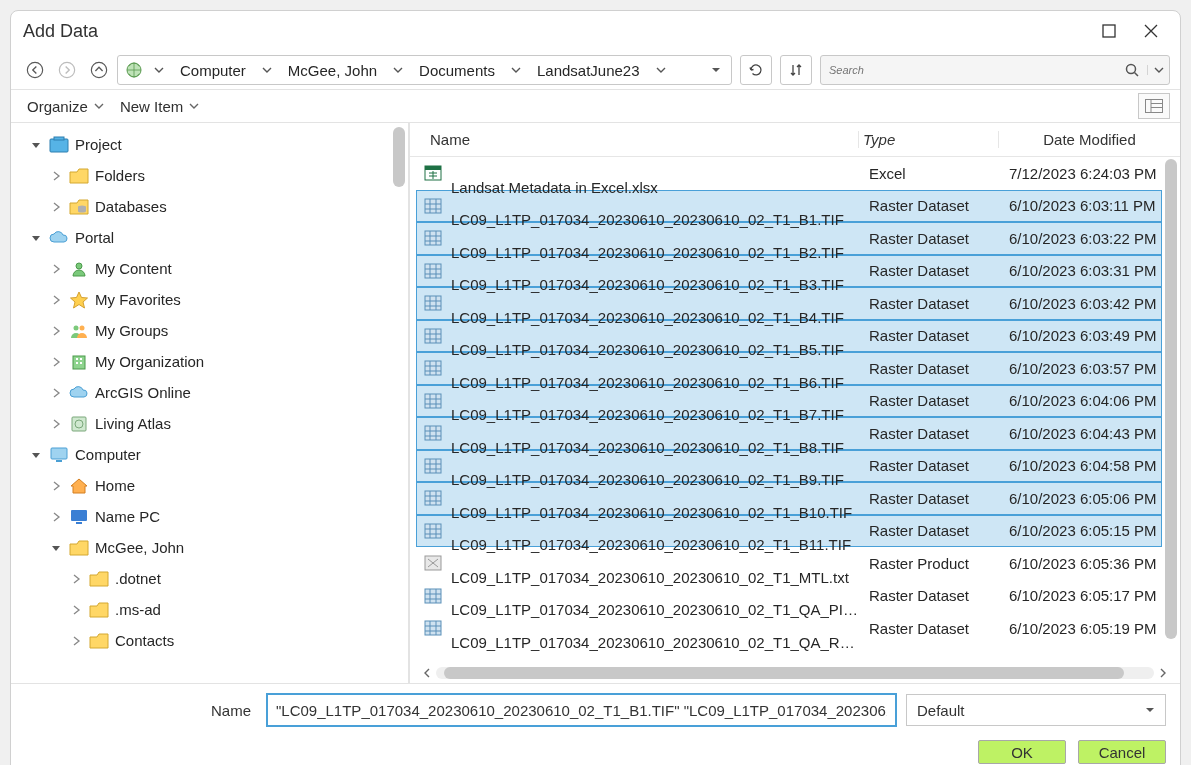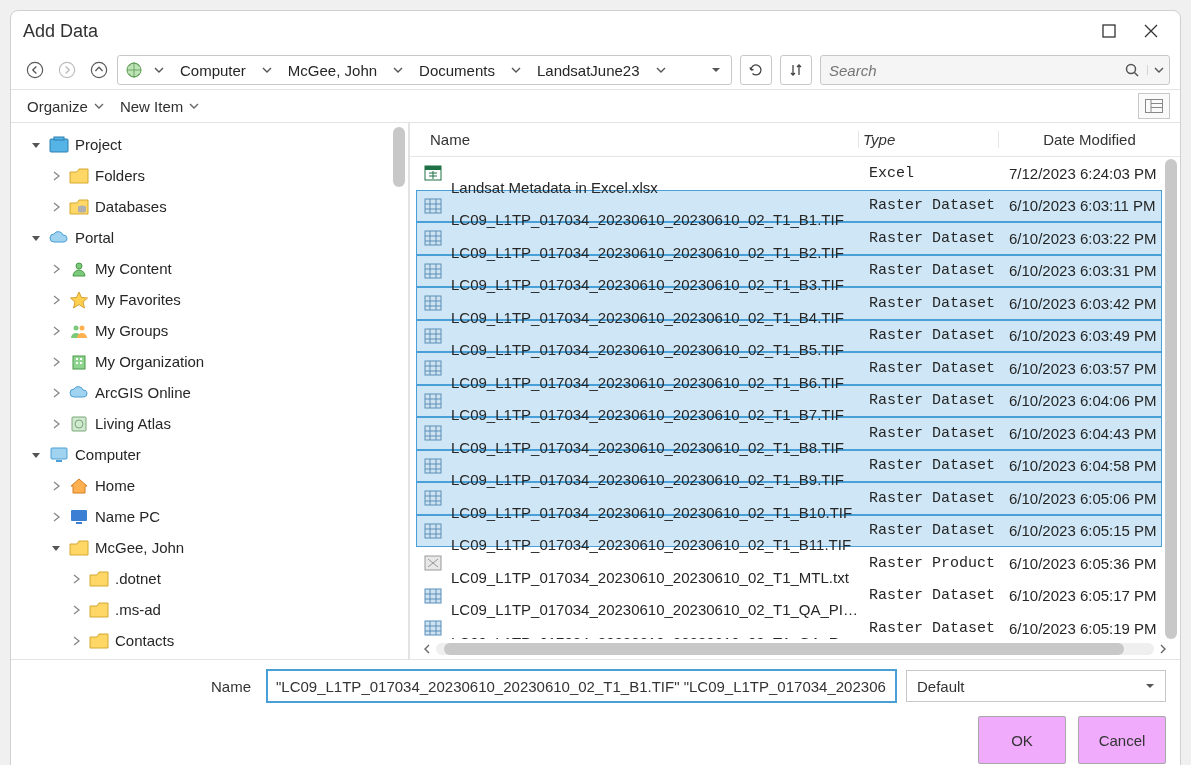"Search" .searchbox input { font-size: 15px -> 11px }
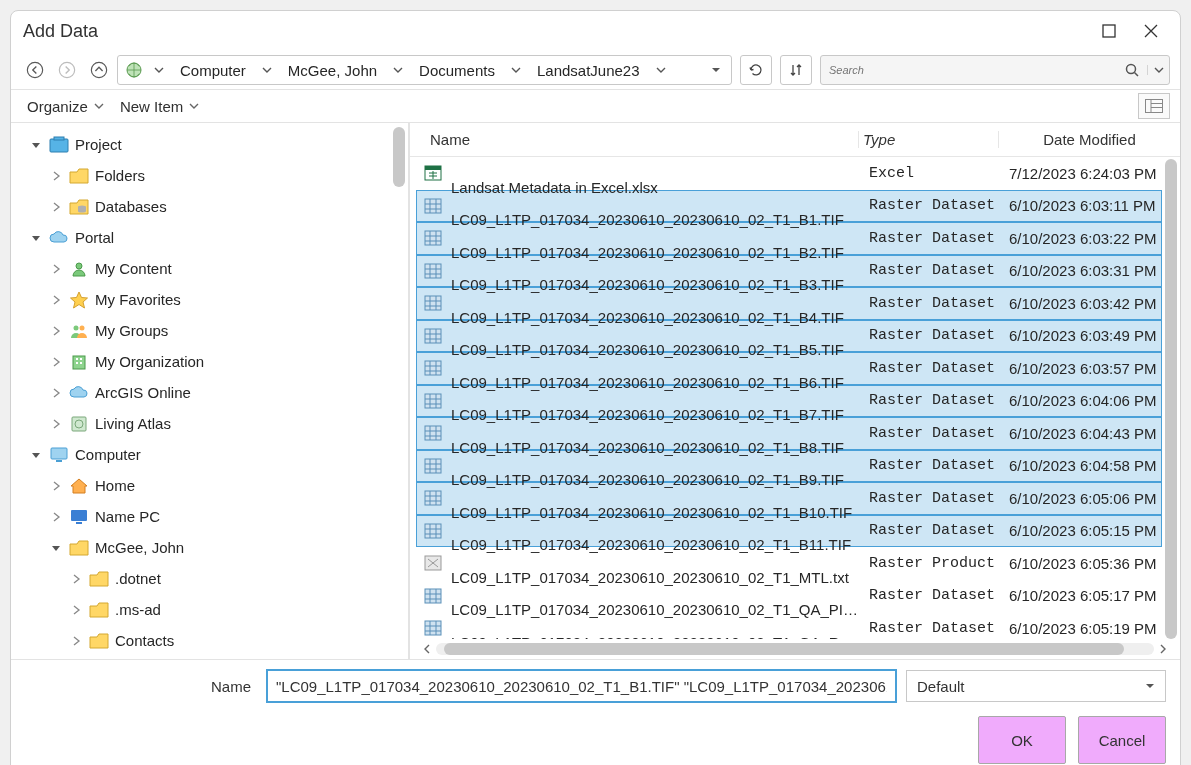"Excel" .row .tp { font-family: Liberation Mono, monospace -> none }
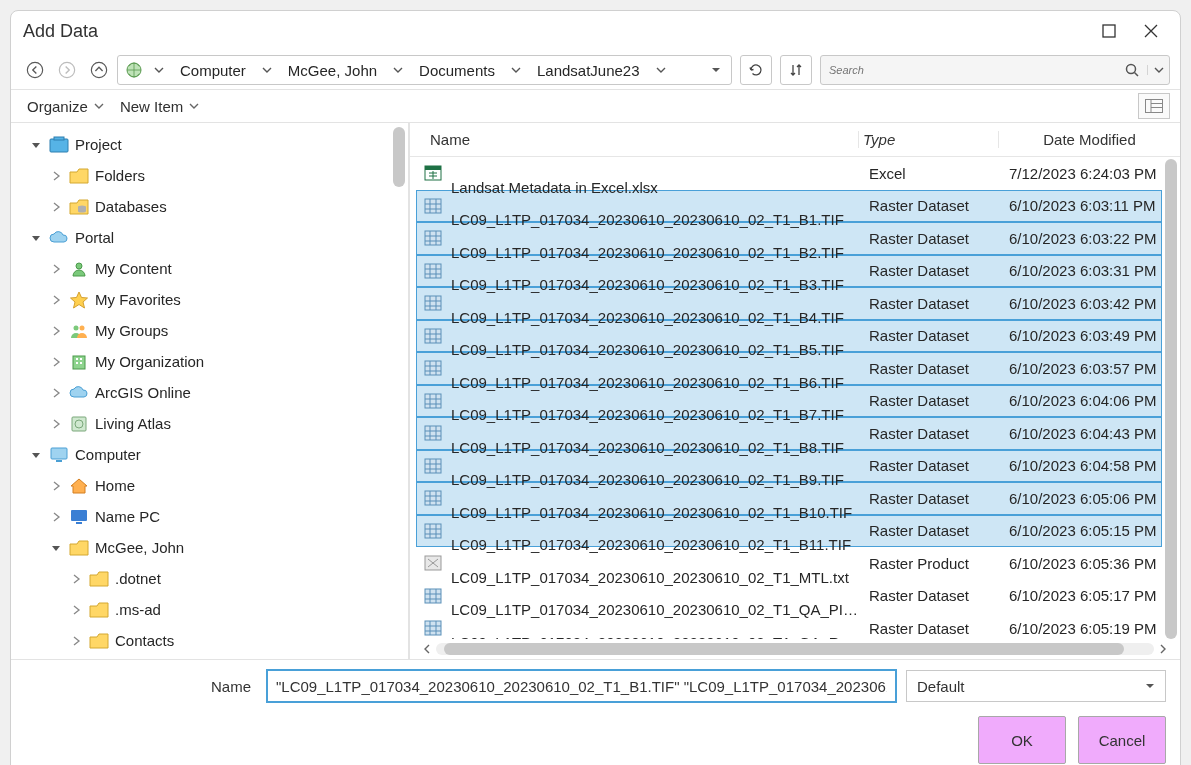"OK" .btn { background: #f0abfc -> #bef264; height: 48px -> 24px }
